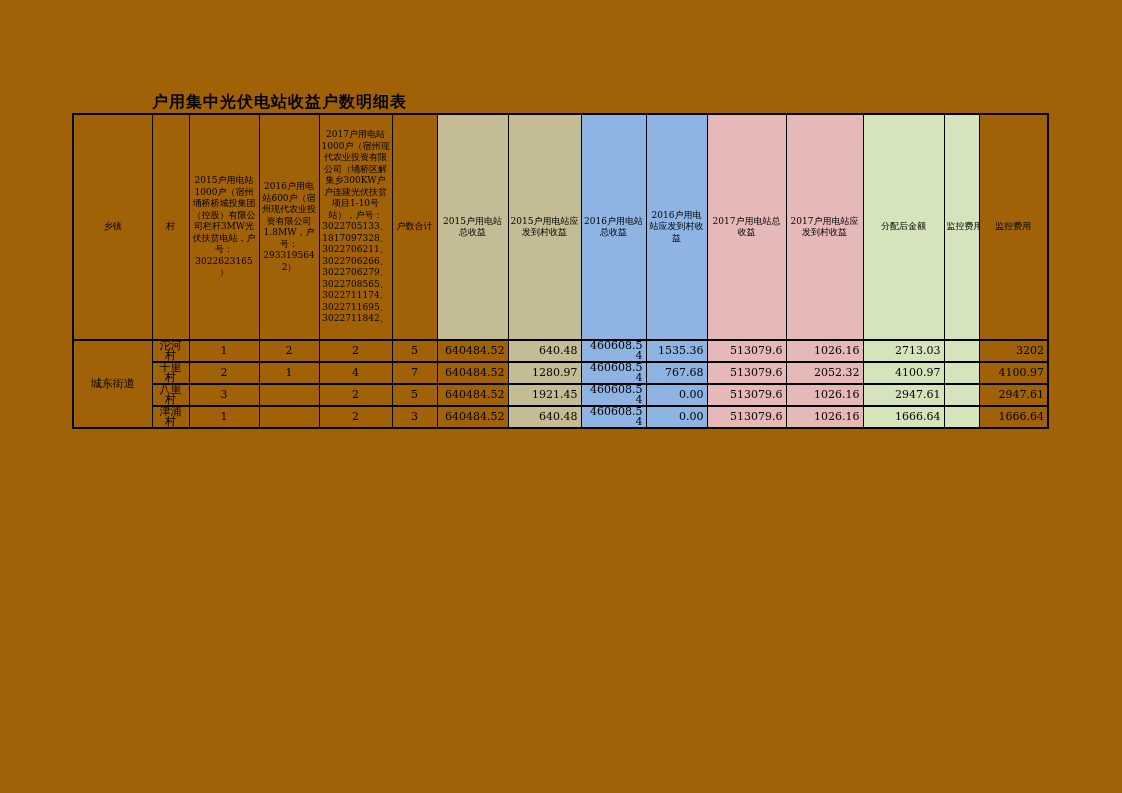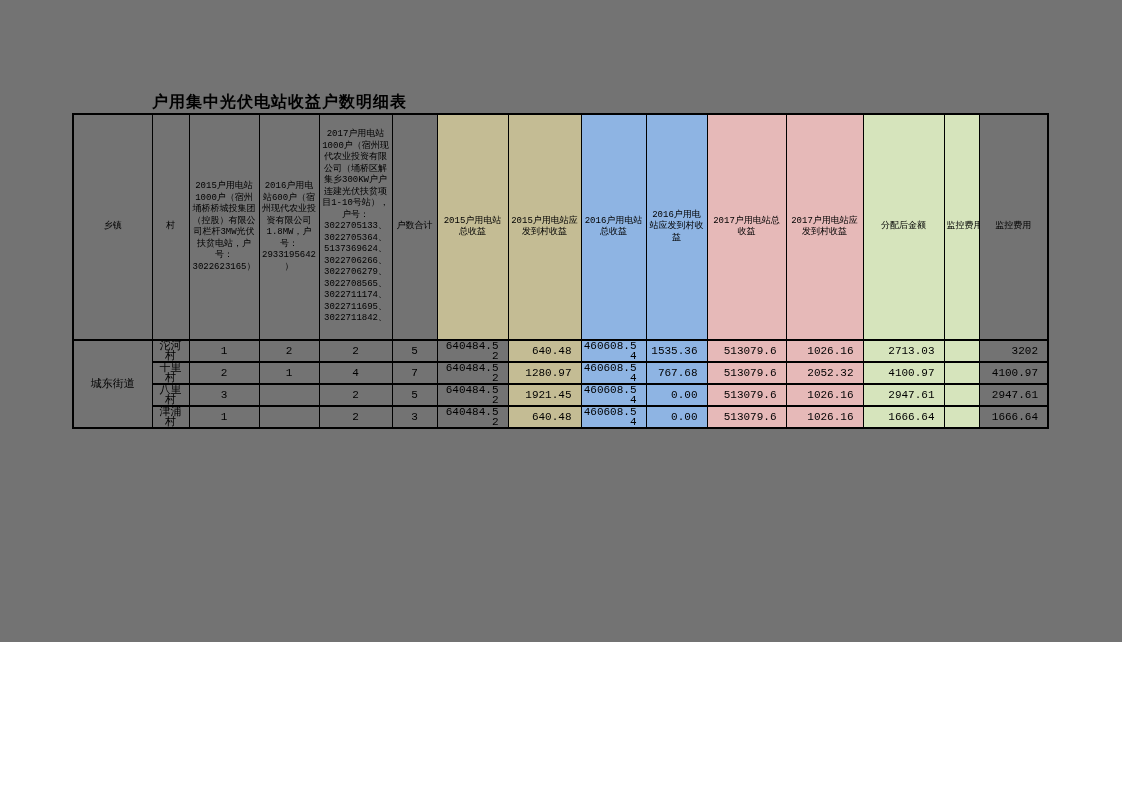"户用集中光伏电站收益户数明细表" .sheet { background: #737373 -> #a16207; font-family: Liberation Mono, monospace -> none; height: 642px -> 793px }
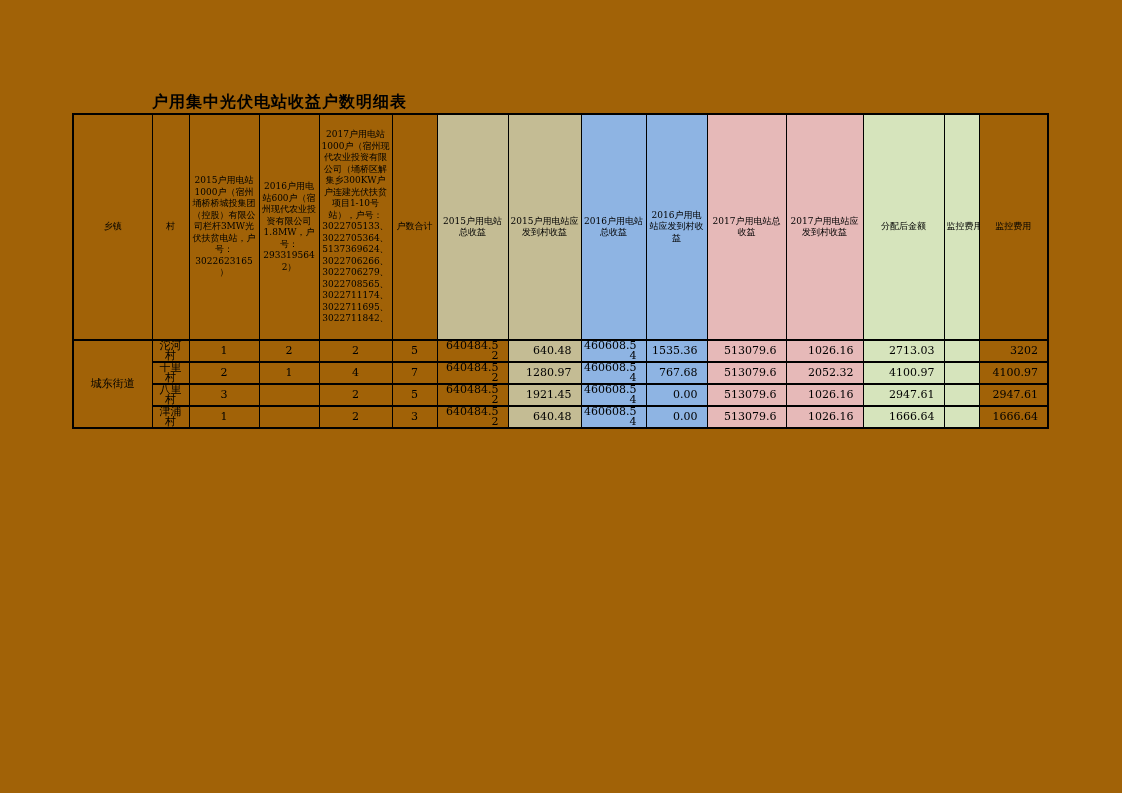"2017户用电站1000户（宿州现代农业投资有限公司（埇桥区解集乡300KW户户" th.h-long { text: 3022705364、5137369624 -> 1817097328、3022706211 }
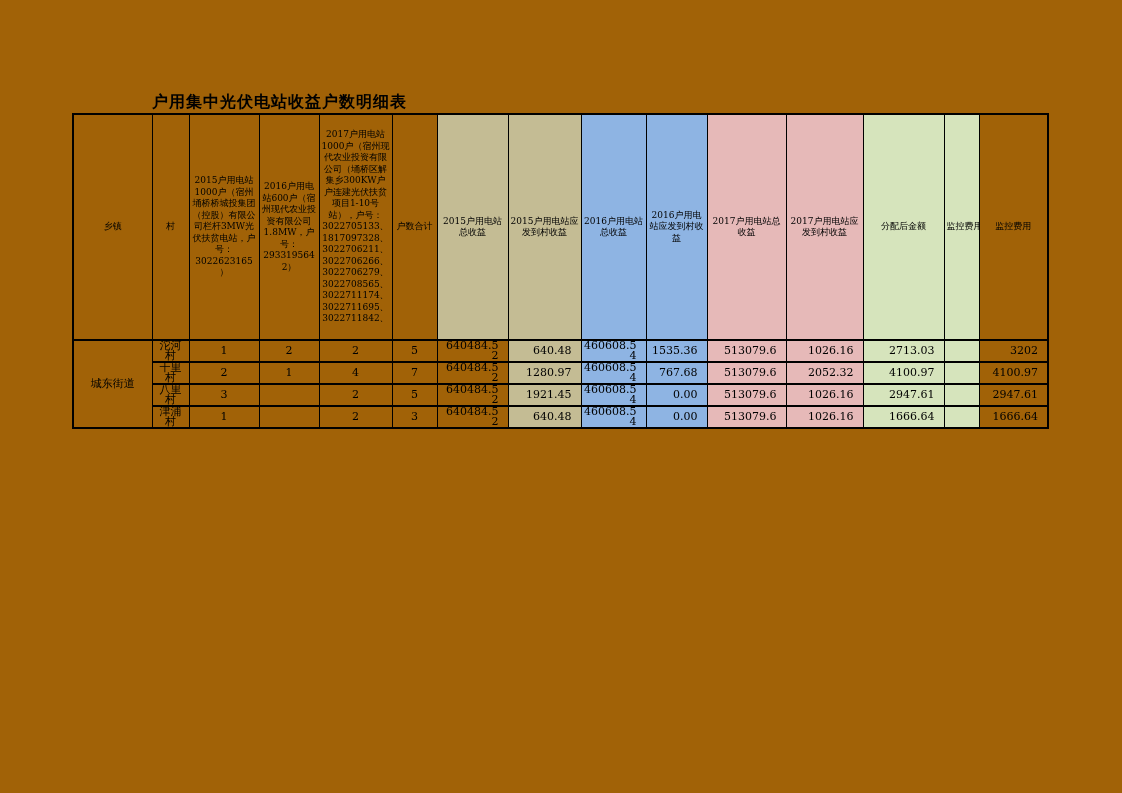"640484.52" td.num { padding-right: 9px -> 3px }
